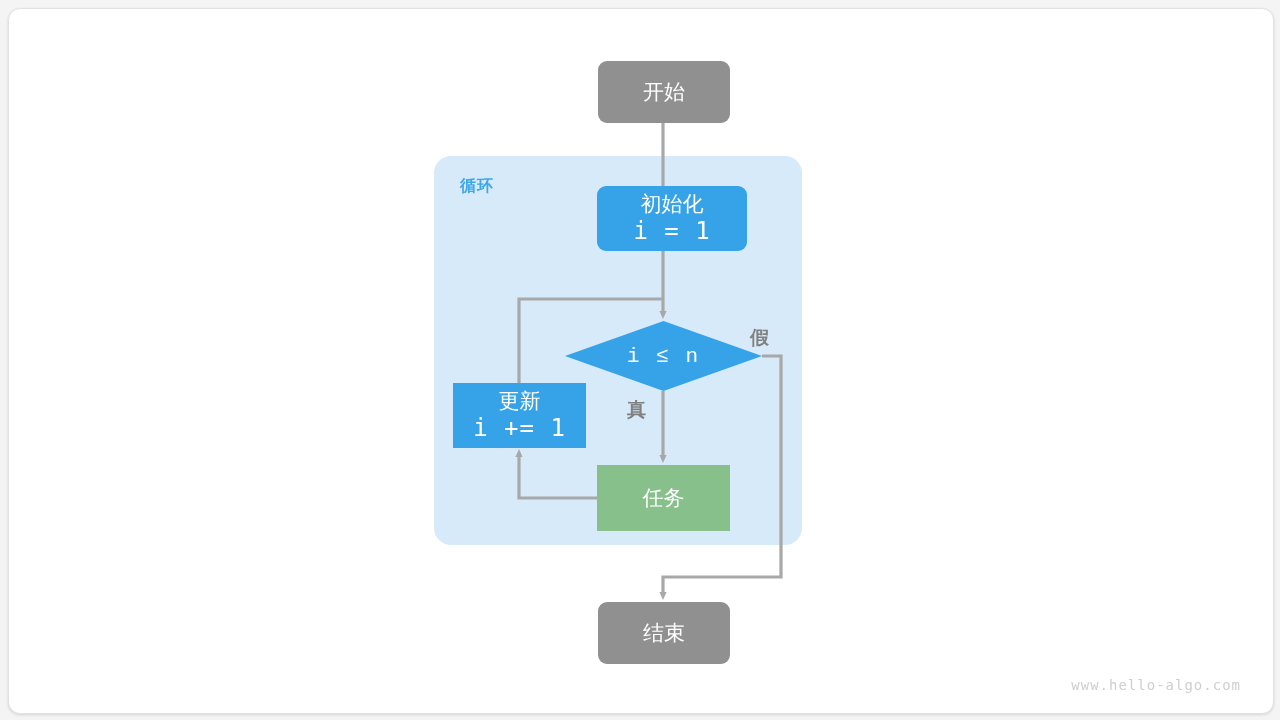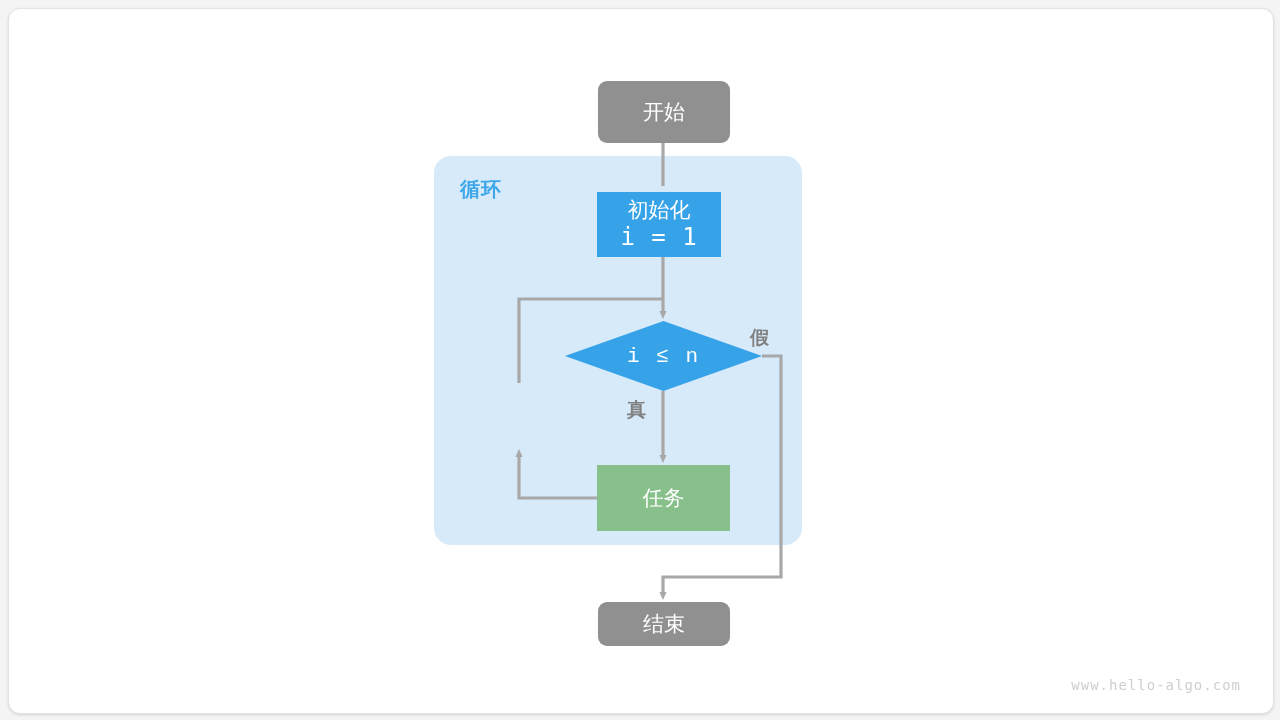"开始" #start-node { margin-top: 20px -> none }
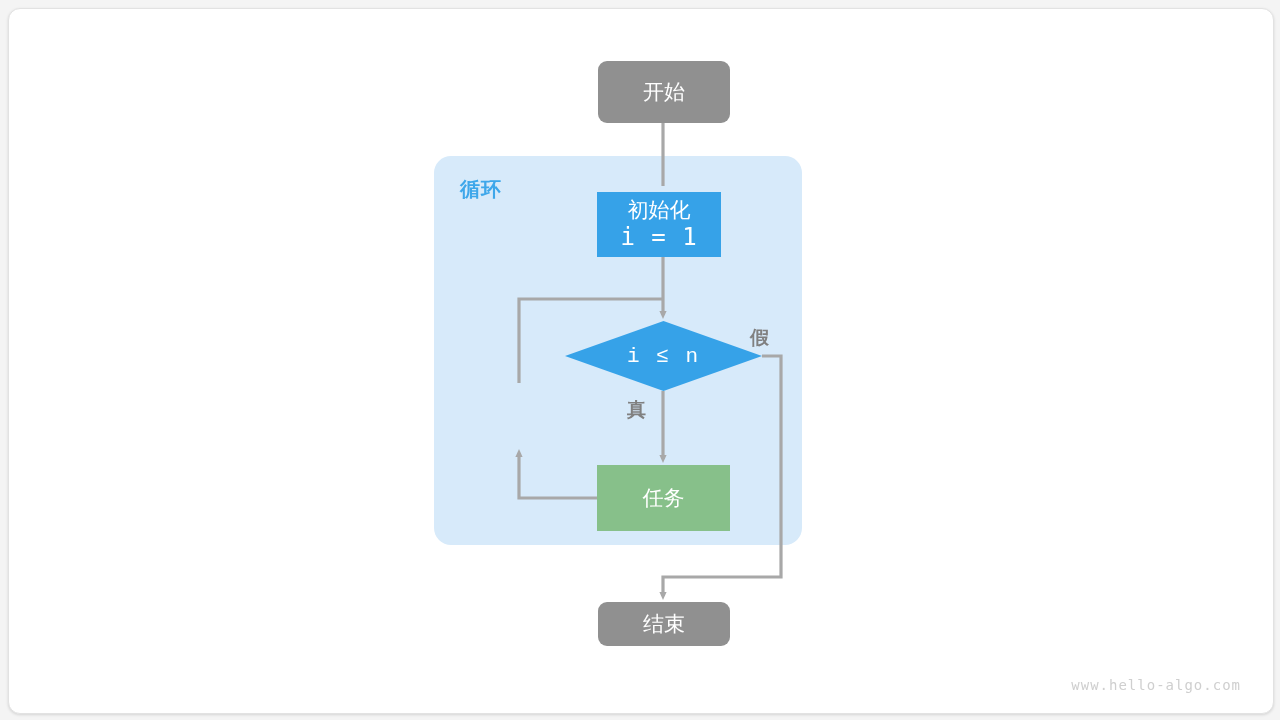"循环" #loop-label { font-size: 20px -> 16px }
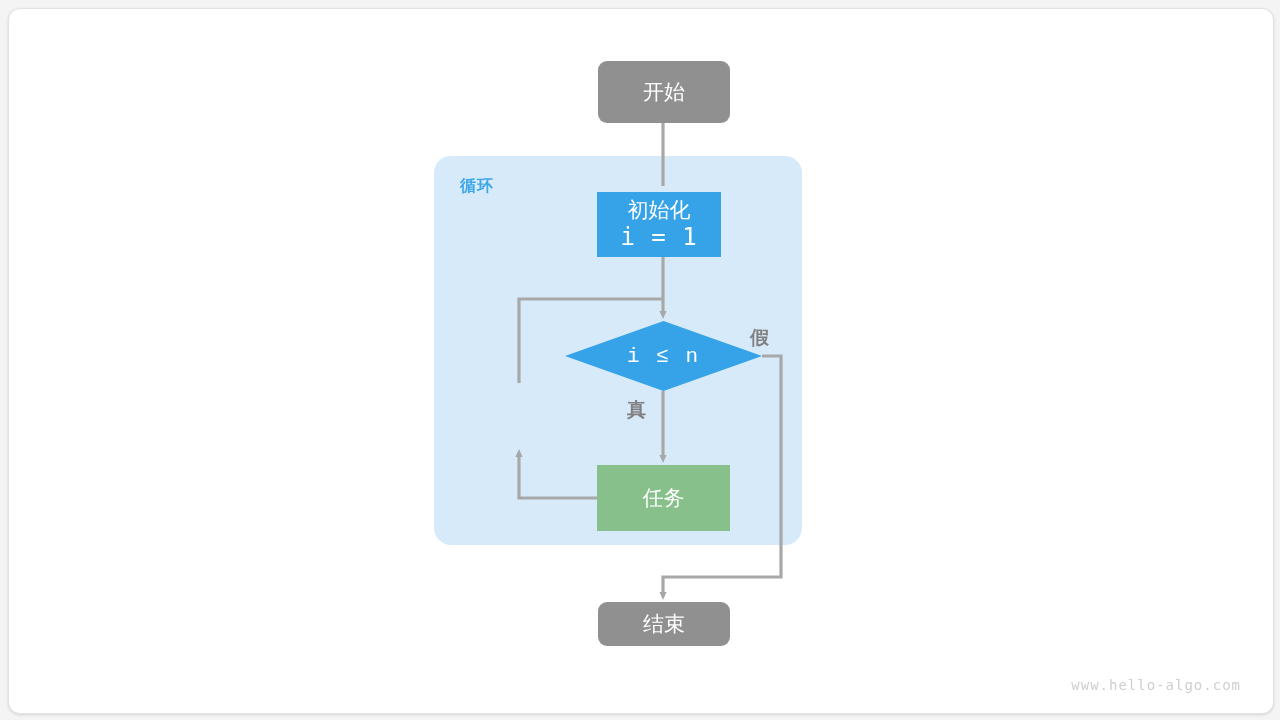"初始化" #init-node { border-radius: none -> 9px; top: 183px -> 177px; width: 124px -> 150px }
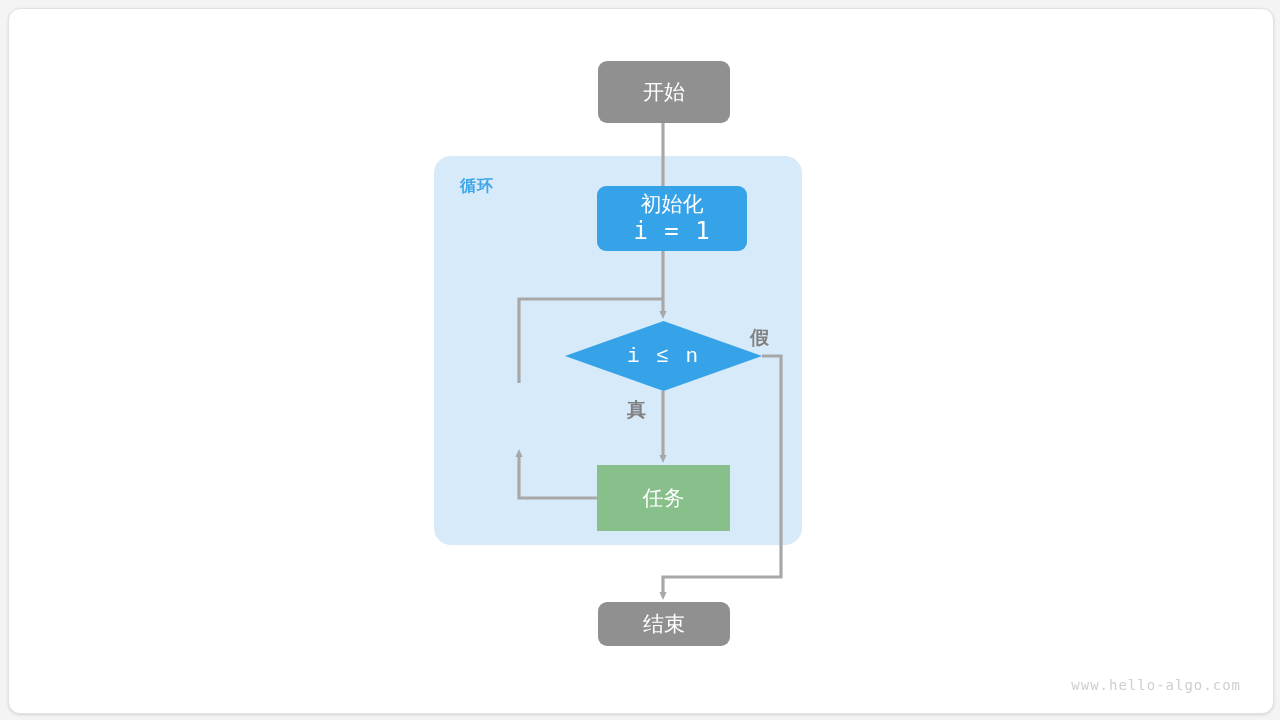"更新" div.node { html: none -> <div> <span>更新</span> <span>i += 1</span> </div> }
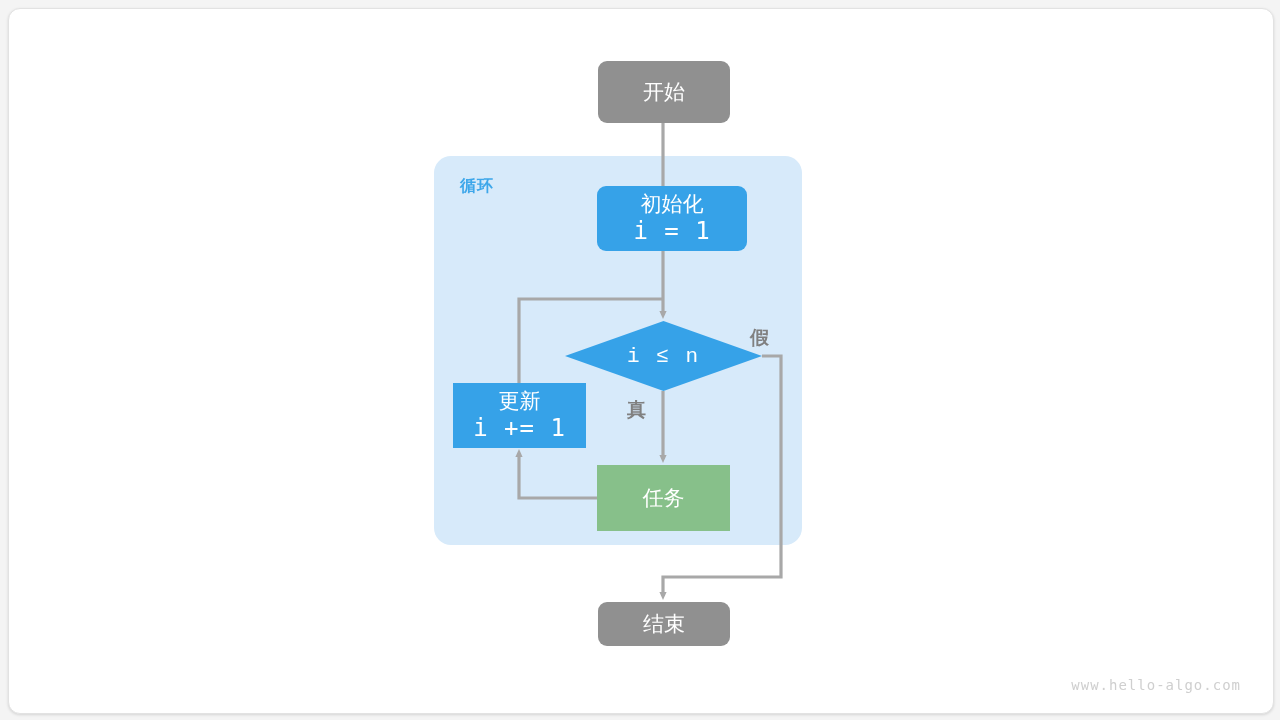"结束" #end-node { height: 44px -> 62px }
